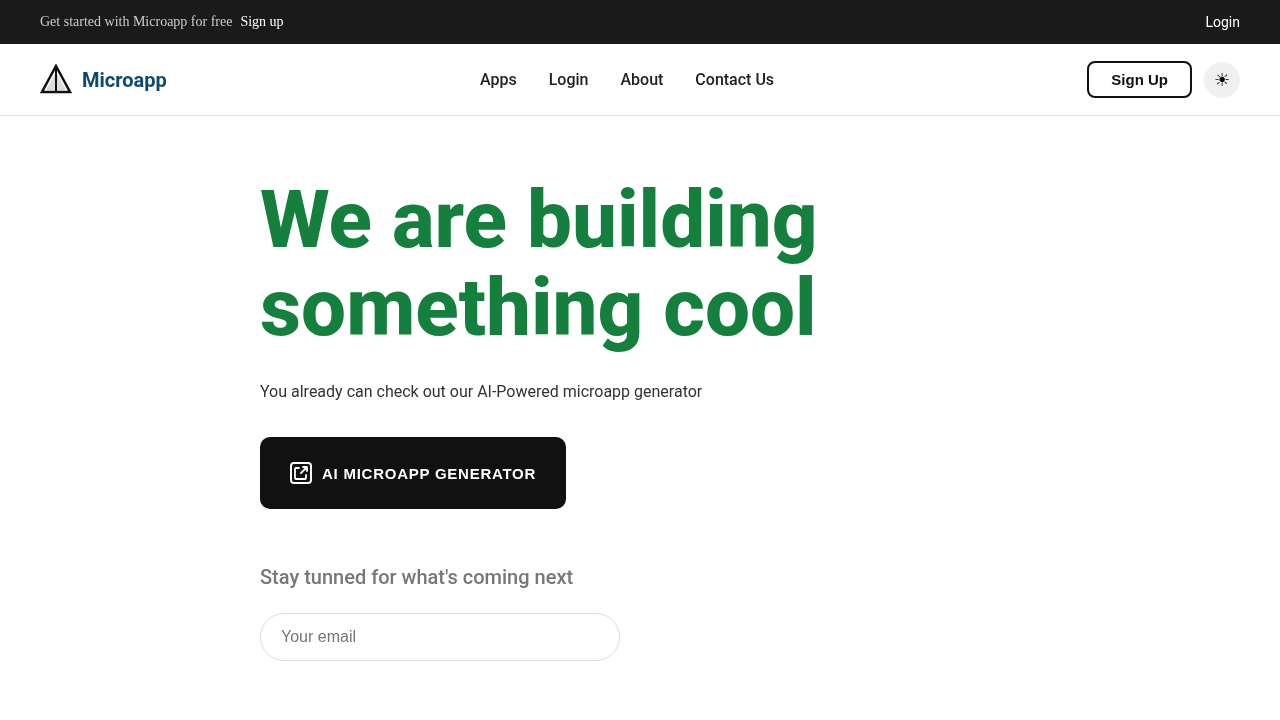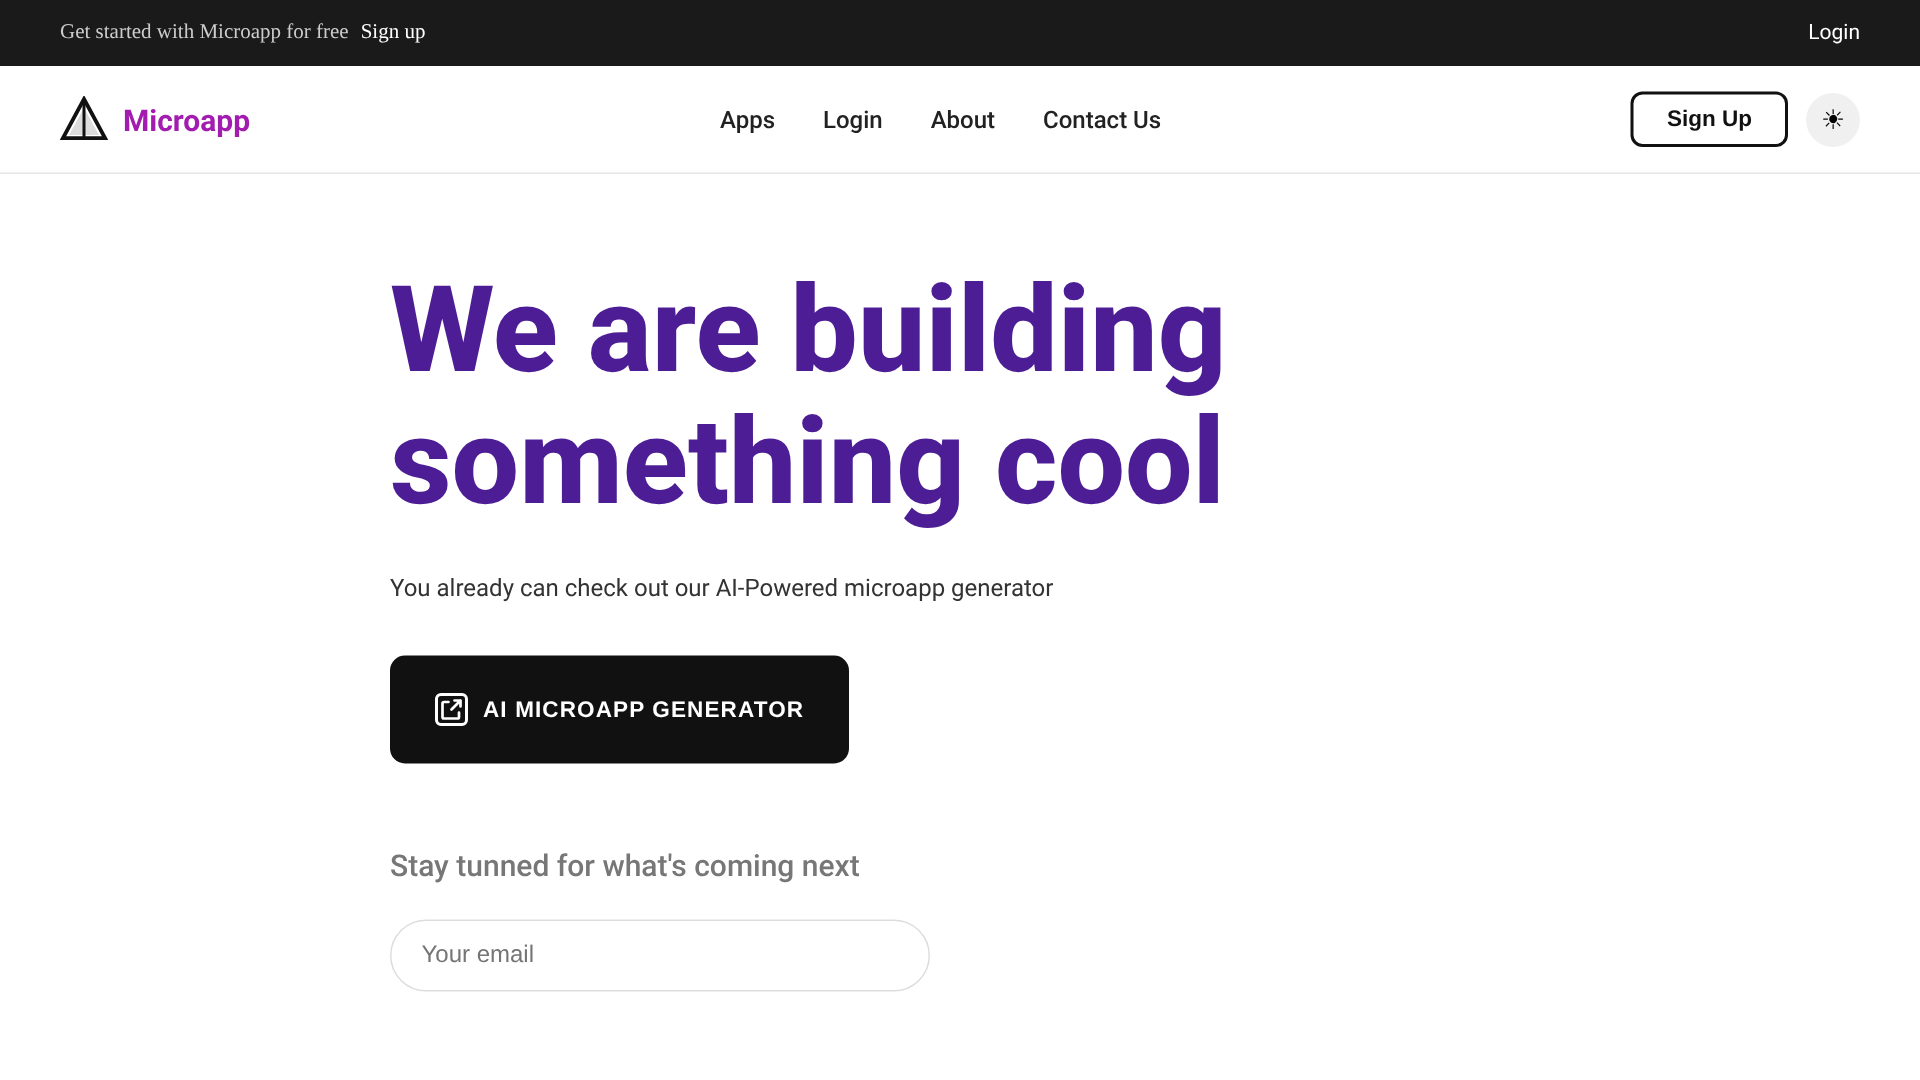"Microapp" .logo-text { color: #a21caf -> #0c4a6e }
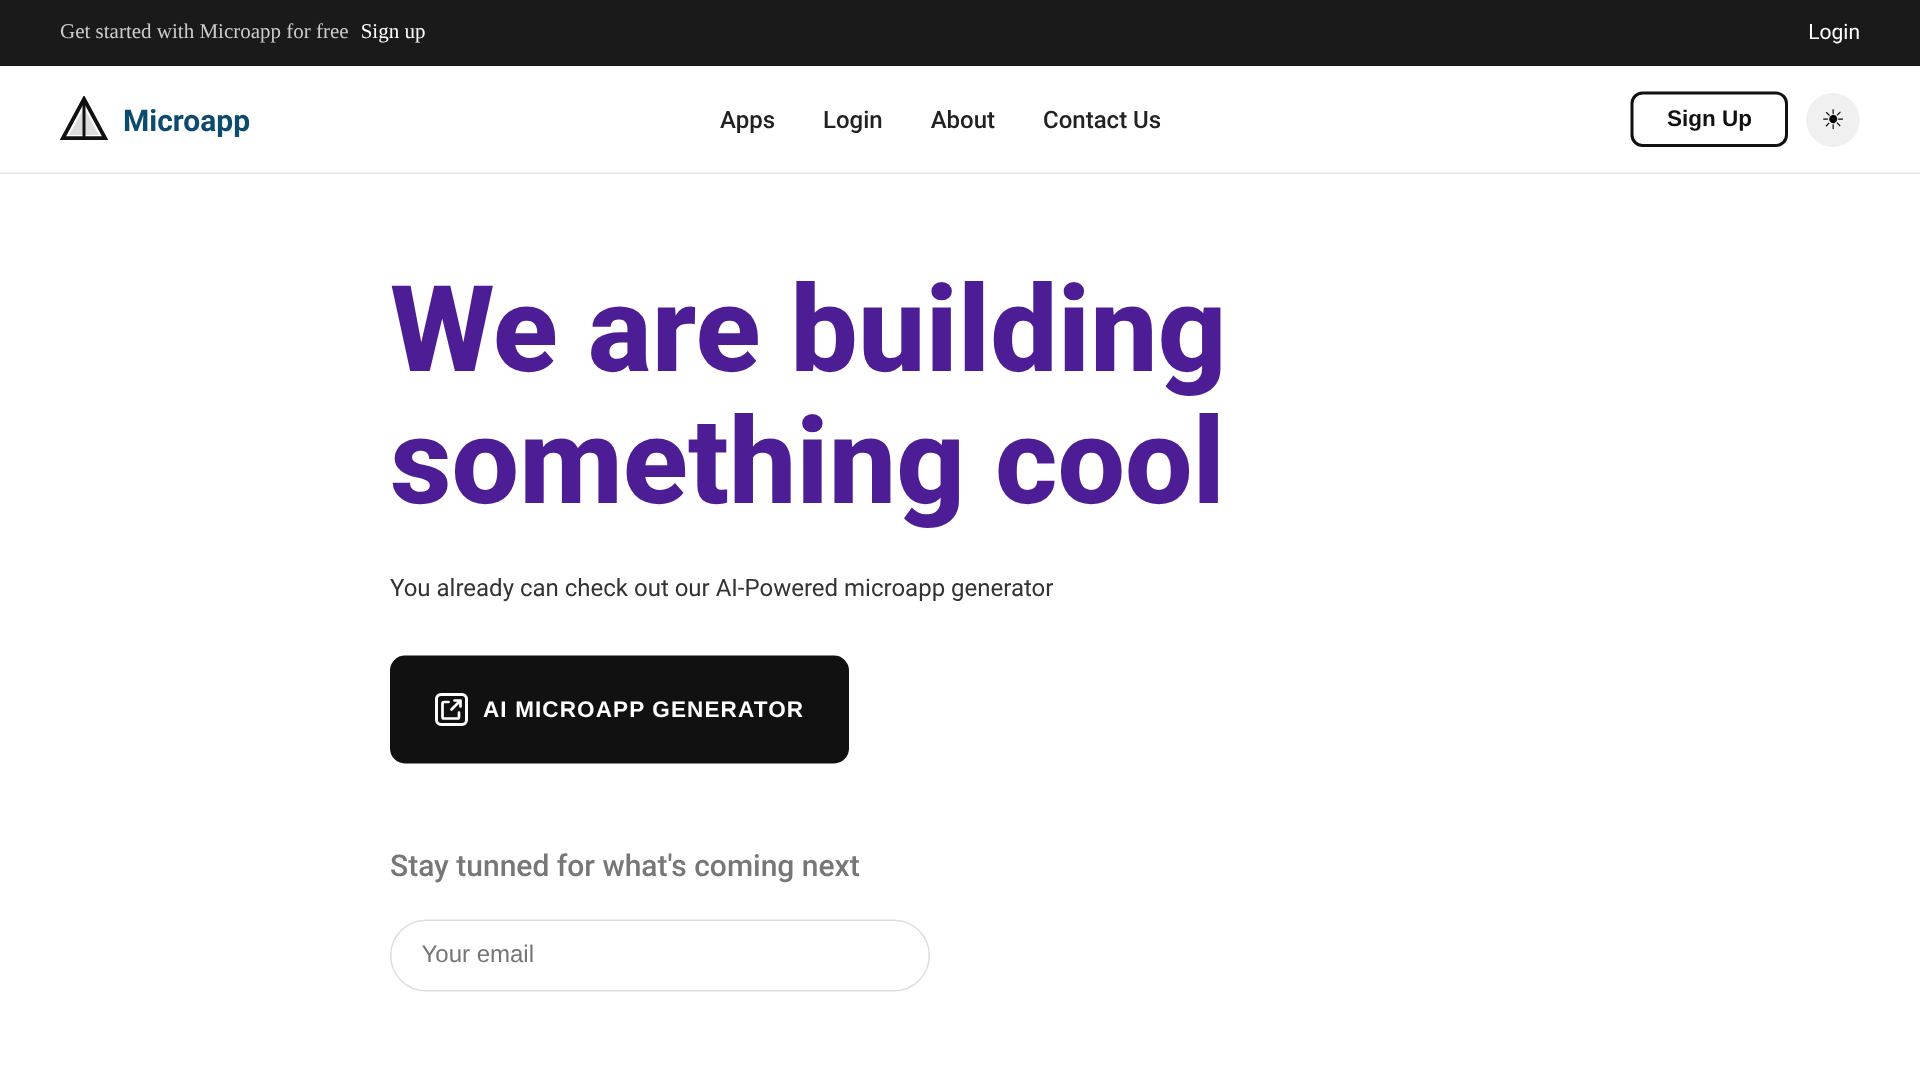"We are building" .hero-title { color: #4c1d95 -> #15803d }
